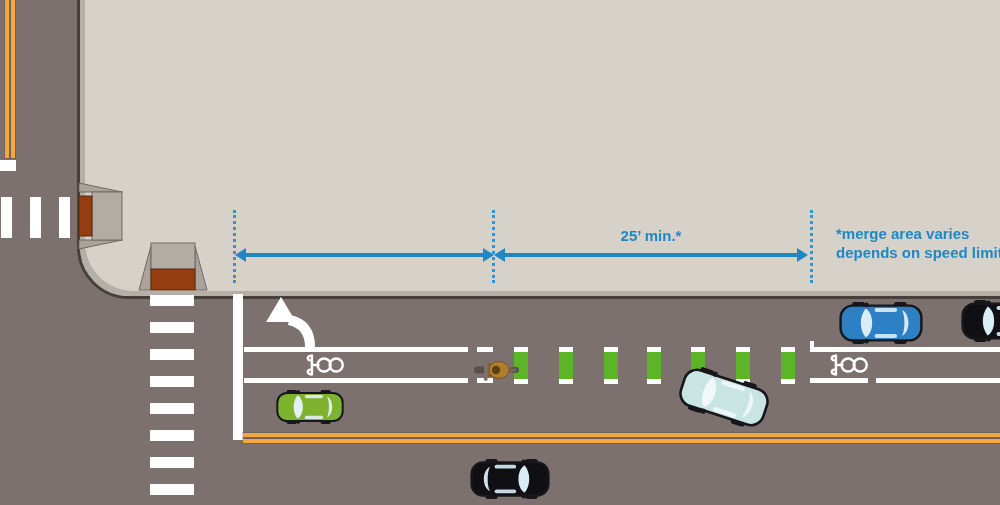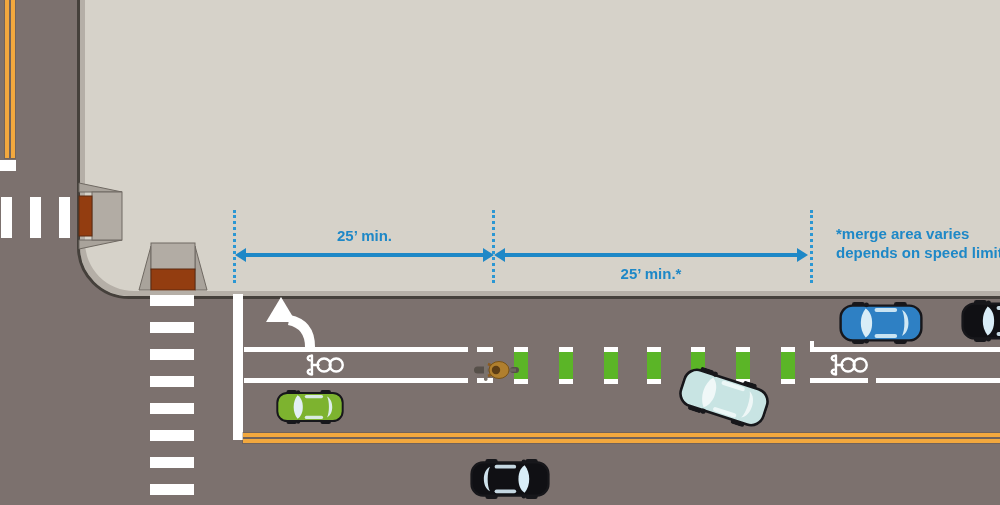"25’ min." div.dim-label { html: <div>25’ min.</div> -> none }
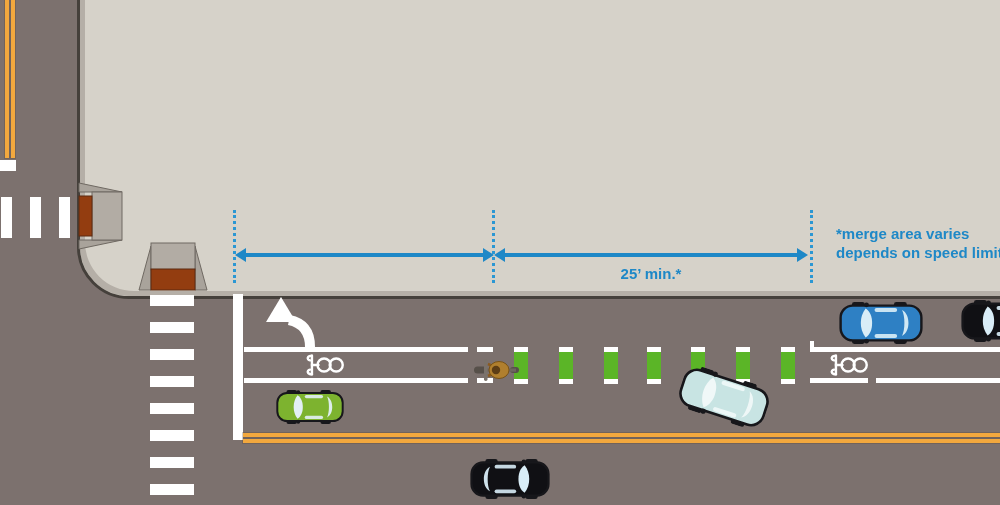"25’ min.*" div.dim-label { margin-top: 38px -> none }
